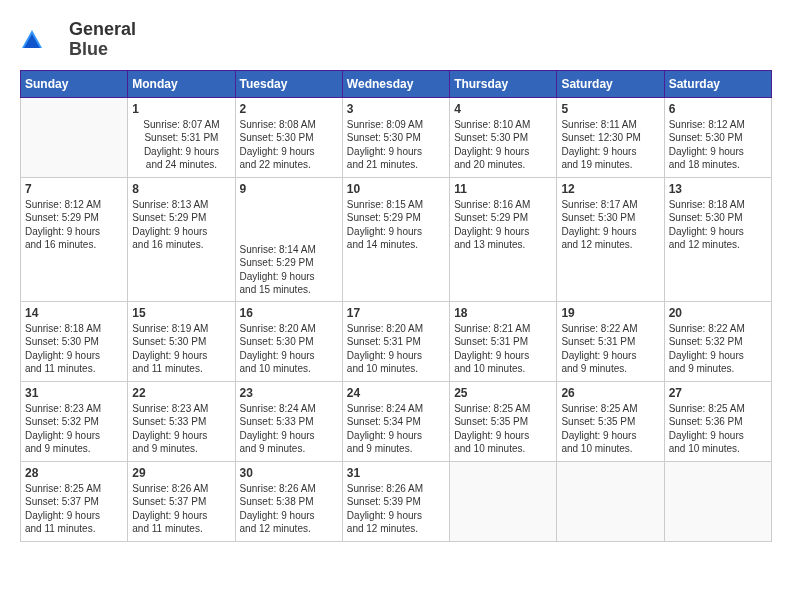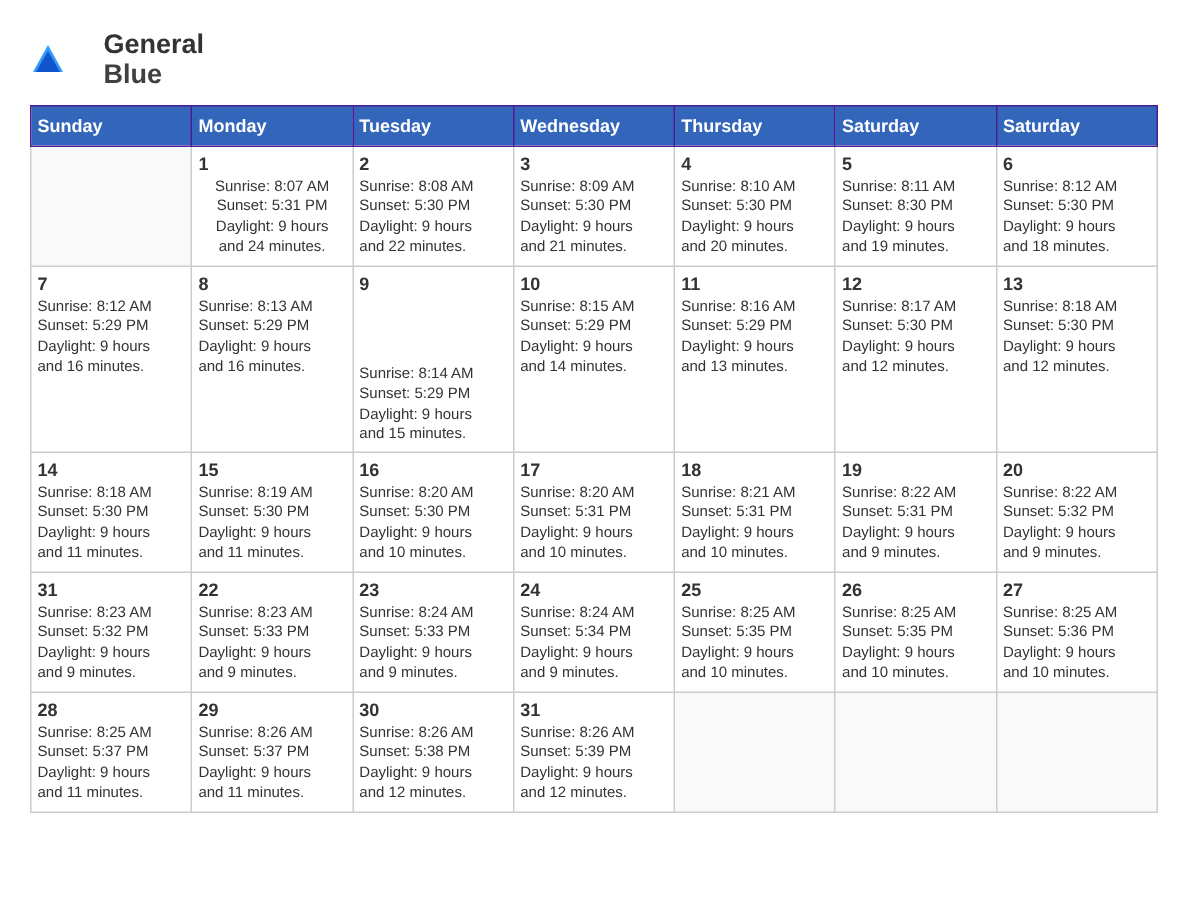"Sunrise: 8:11 AM" div.day-info { text: 8:30 -> 12:30 }
